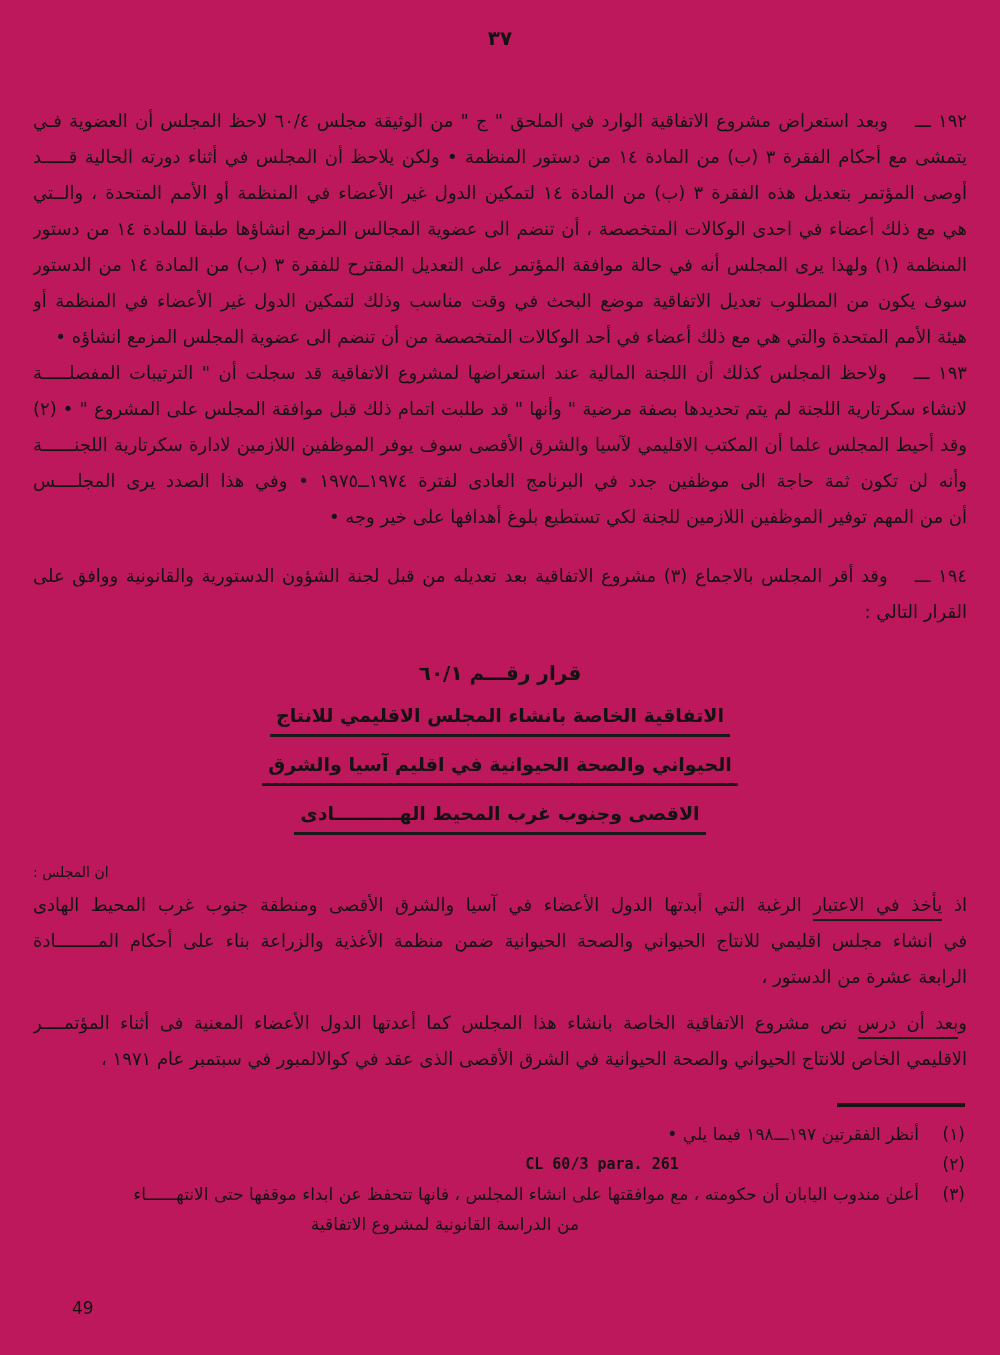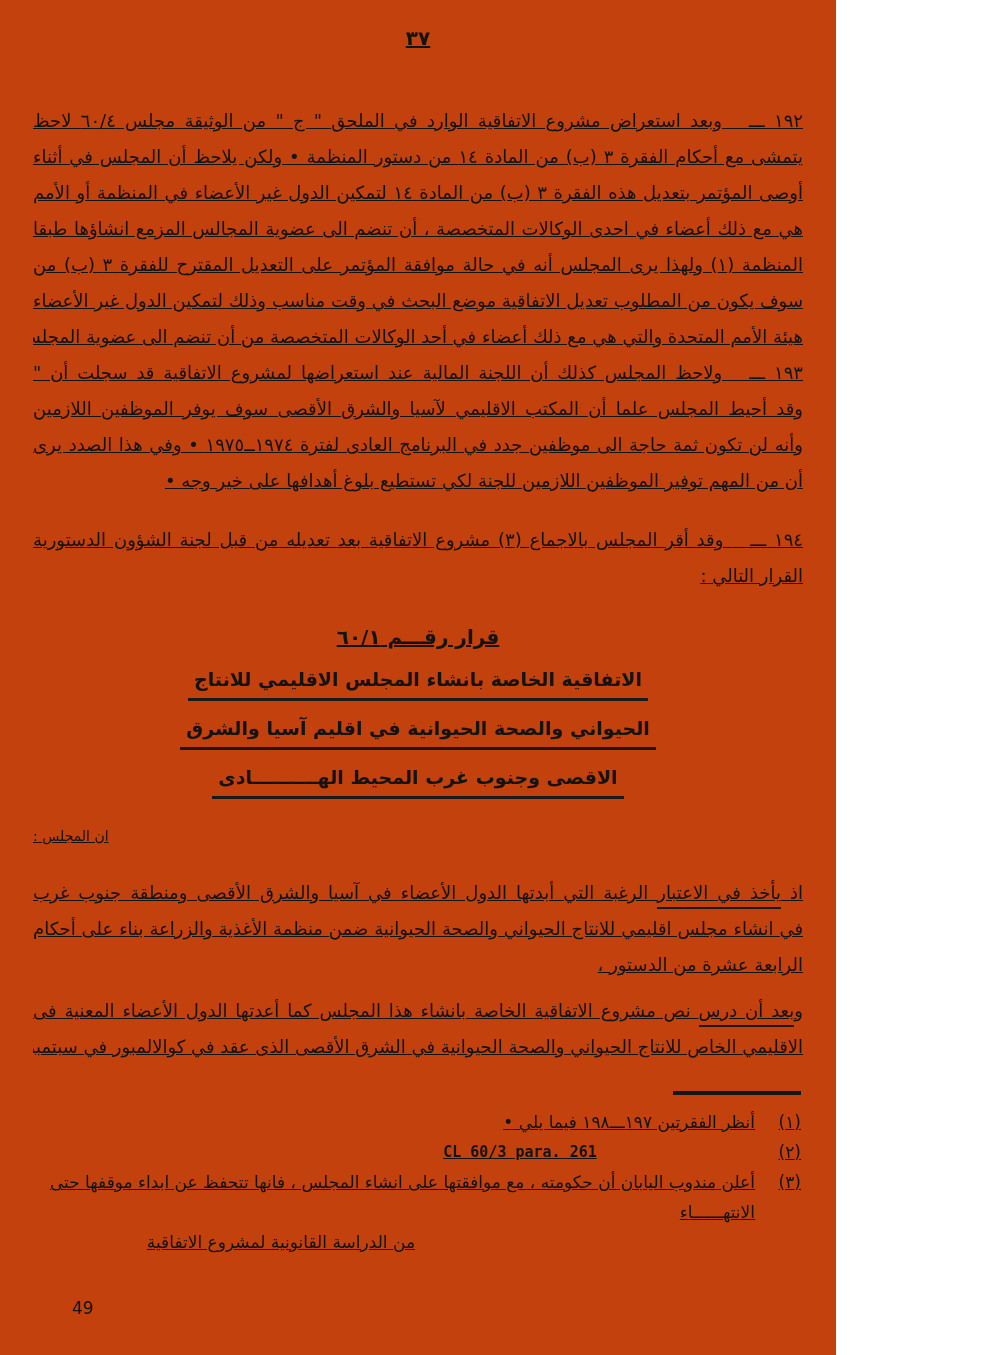"٣٧" .page { background: #c2410c -> #be185d; text-decoration: underline -> none; width: 836px -> 1000px }
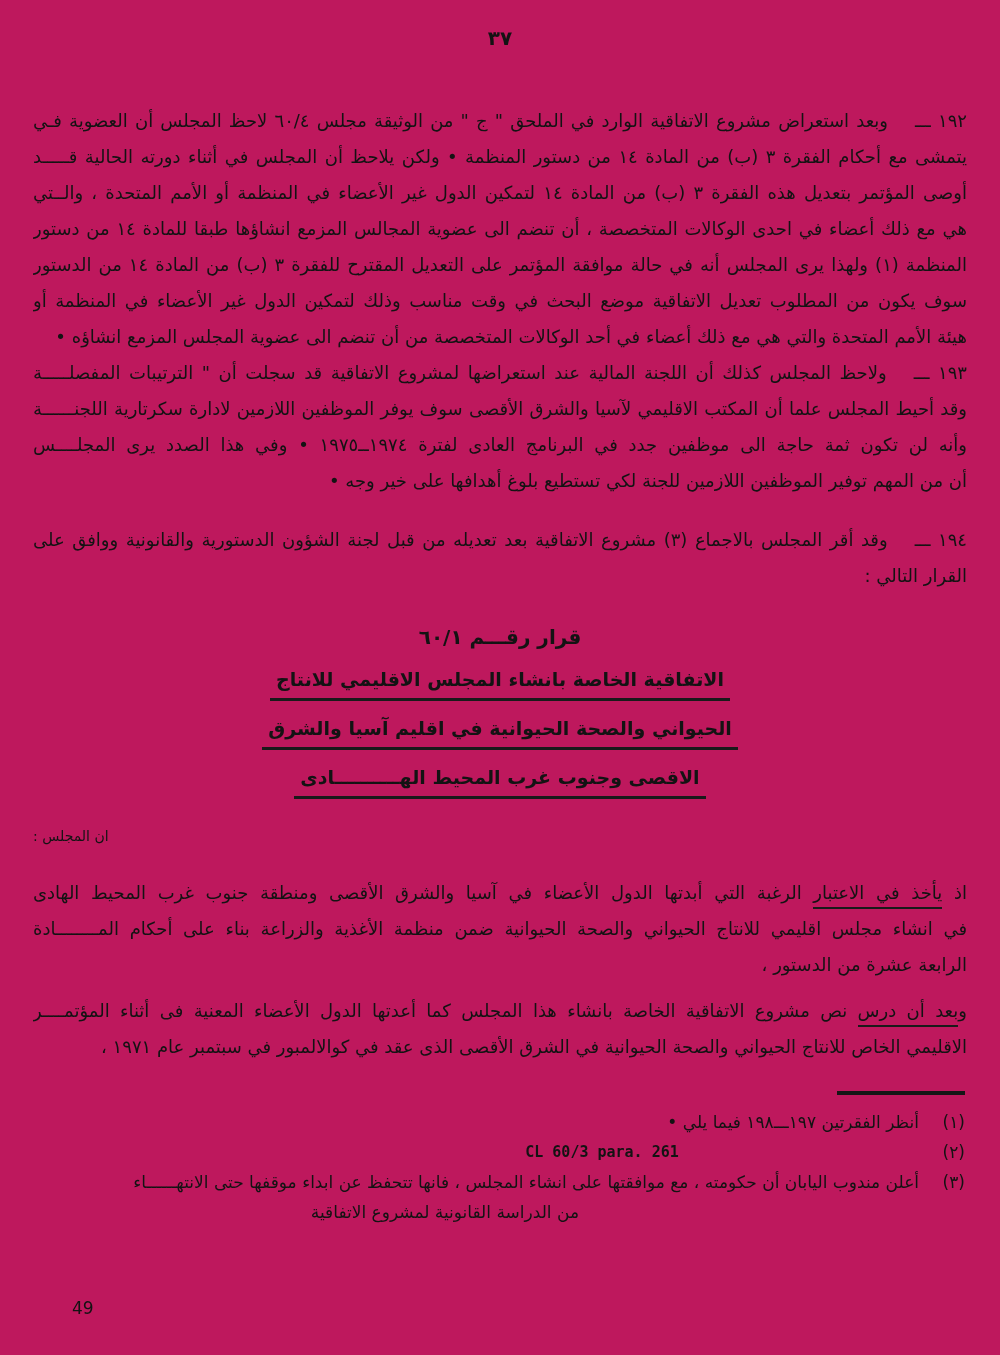"لانشاء سكرتارية اللجنة لم يتم" div.line { html: none -> <div>لانشاء سكرتارية اللجنة لم يتم تحديدها بصفة مرضية " وأنها " قد طلبت اتمام ذلك قبل موافقة المجلس على المشروع " • (٢)</div> }
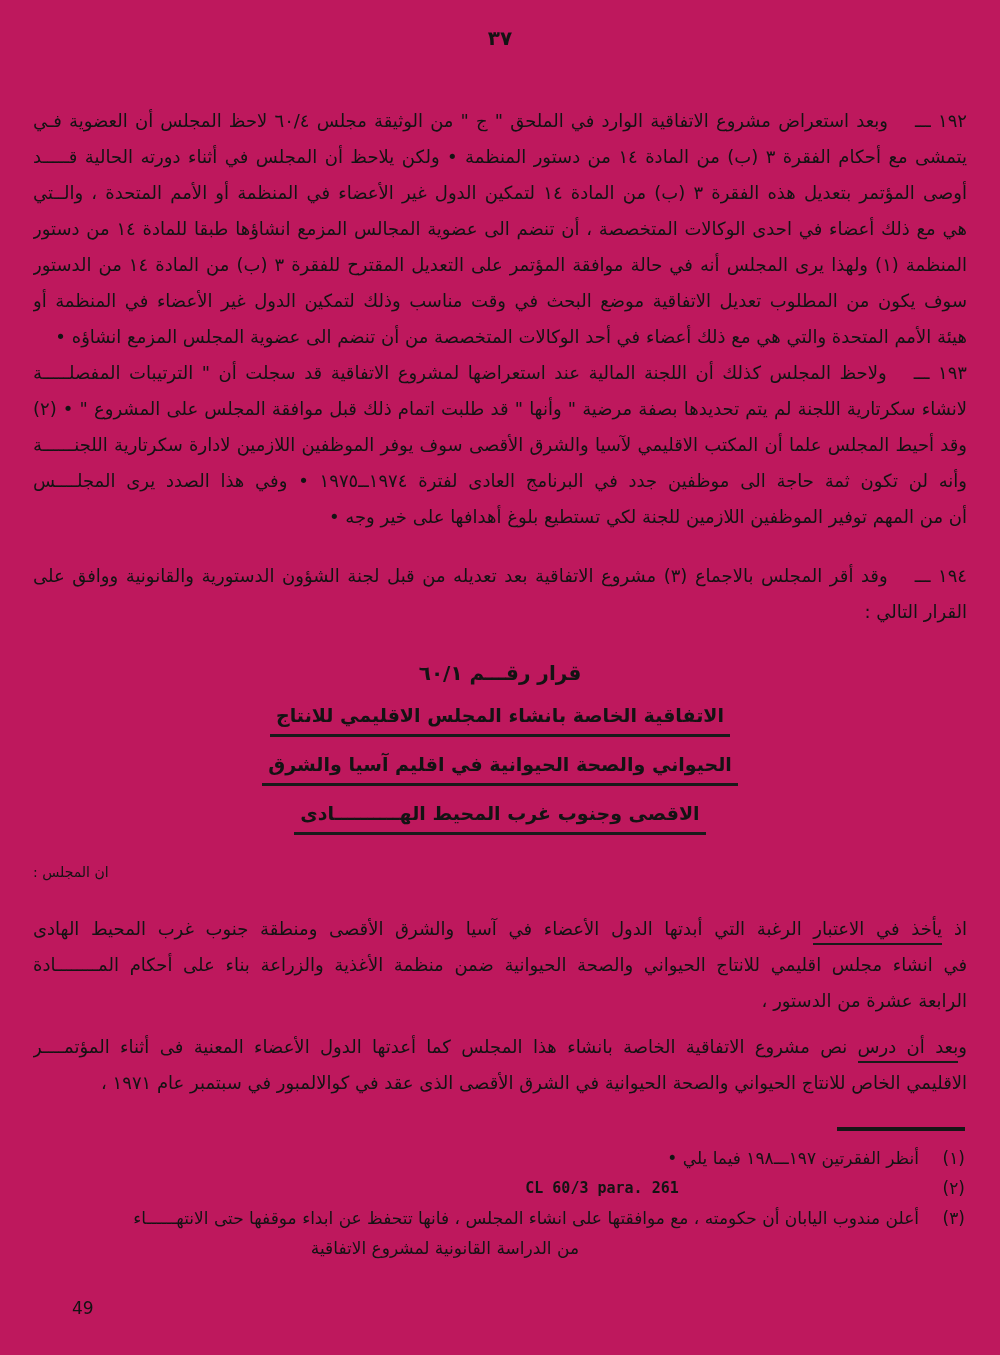"اذ يأخذ في الاعتبار الرغبة" .clause { margin-top: 24px -> 0 }
